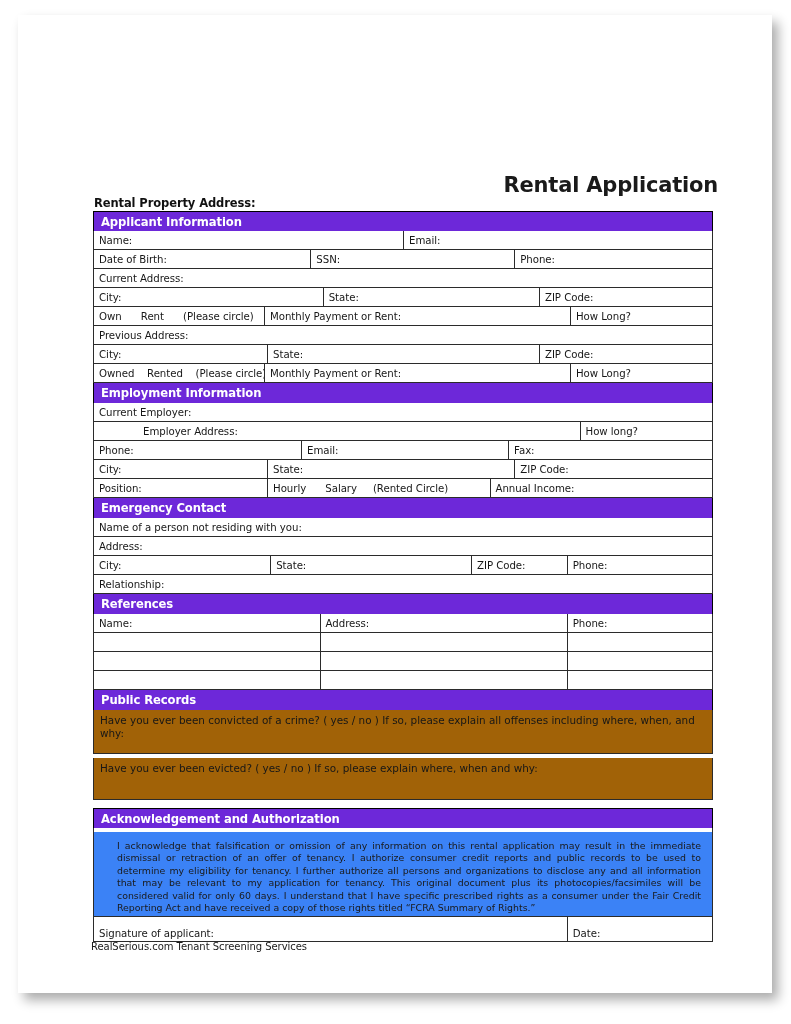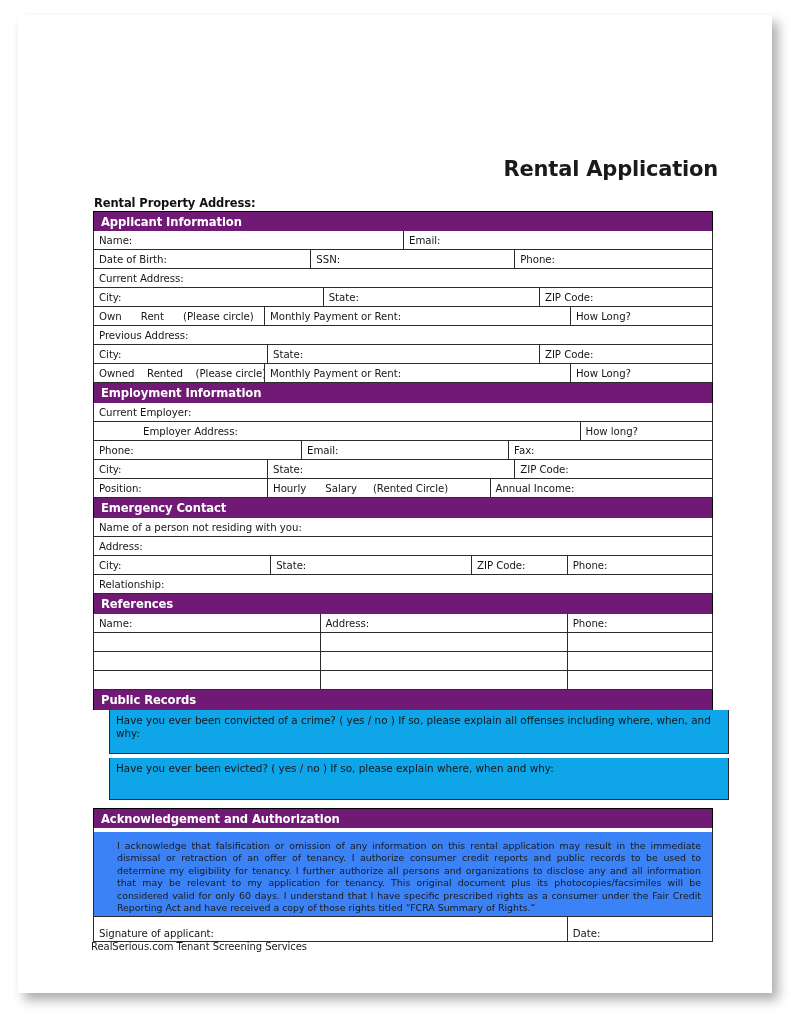"Rental Application" .doc-title { top: 142px -> 158px }
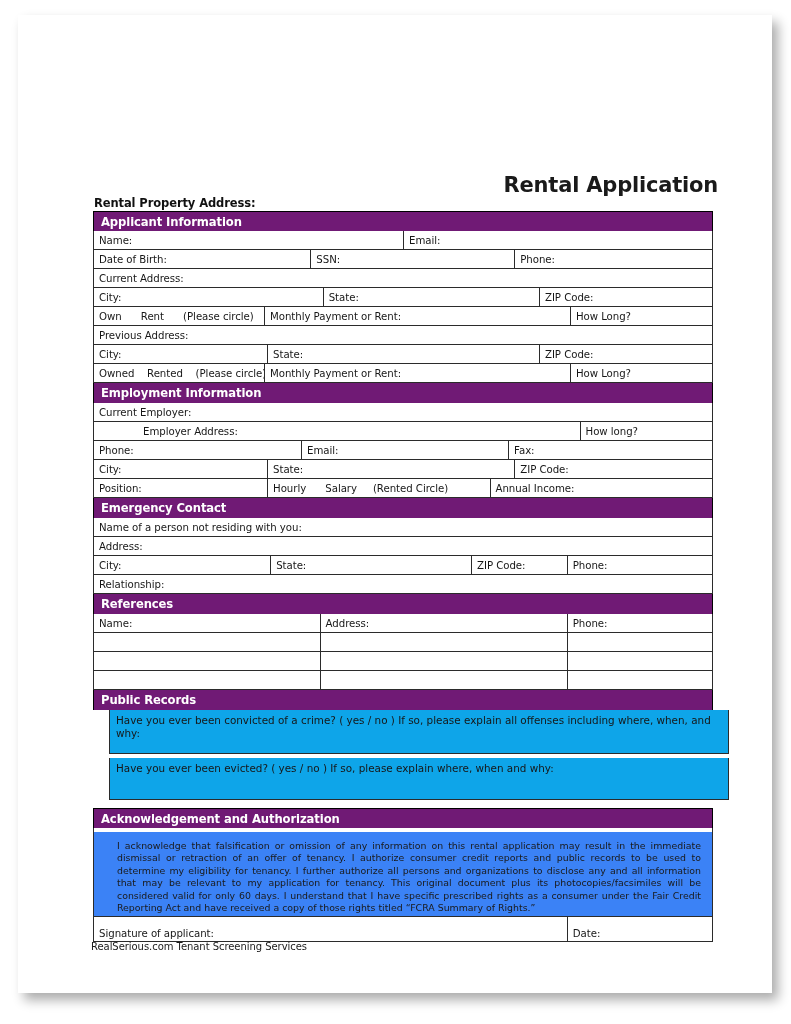"Applicant Information" .section-bar { background: #701a75 -> #6d28d9 }
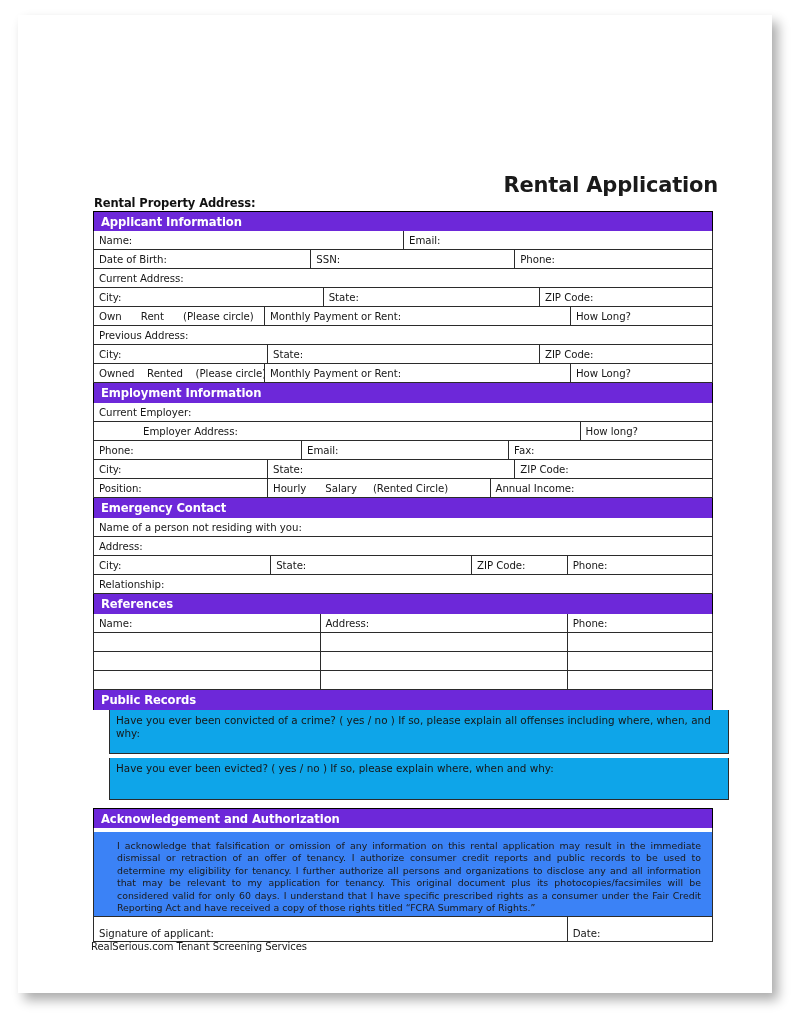"Have you ever been convicted" .qblock { background: #0ea5e9 -> #a16207; margin-left: 16px -> none }
